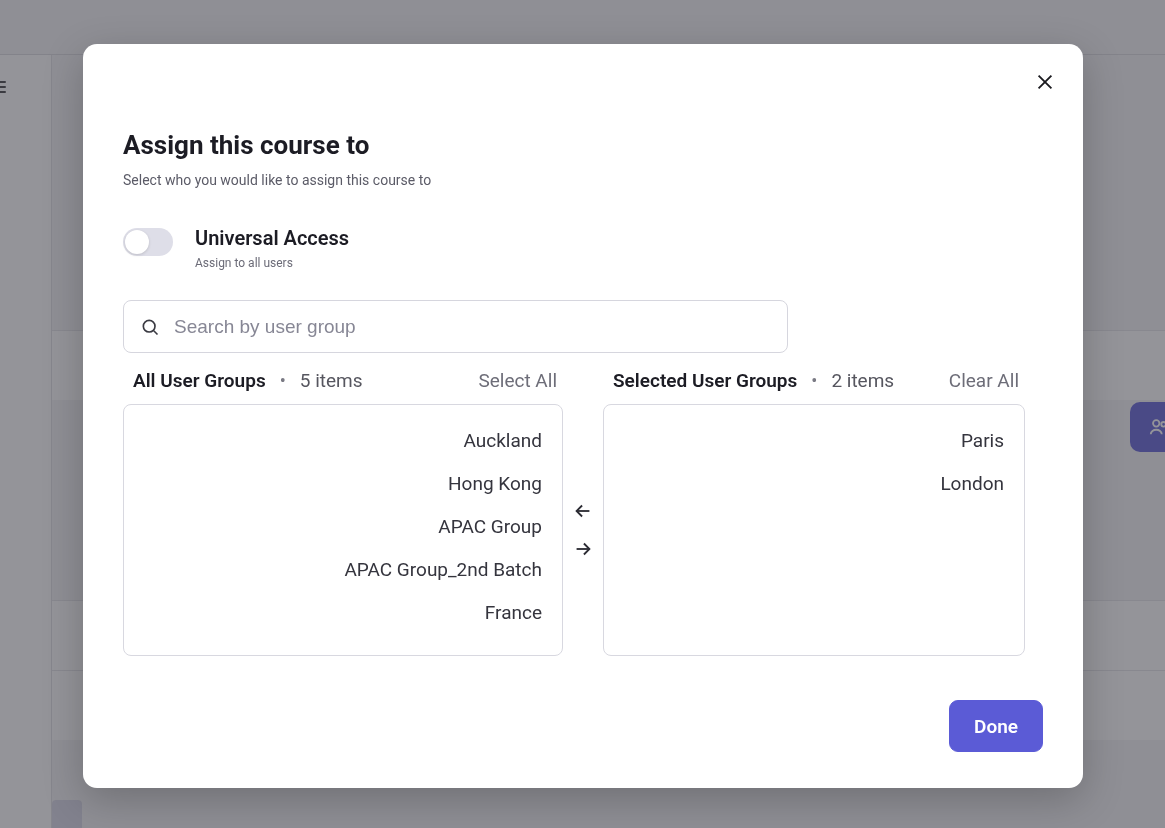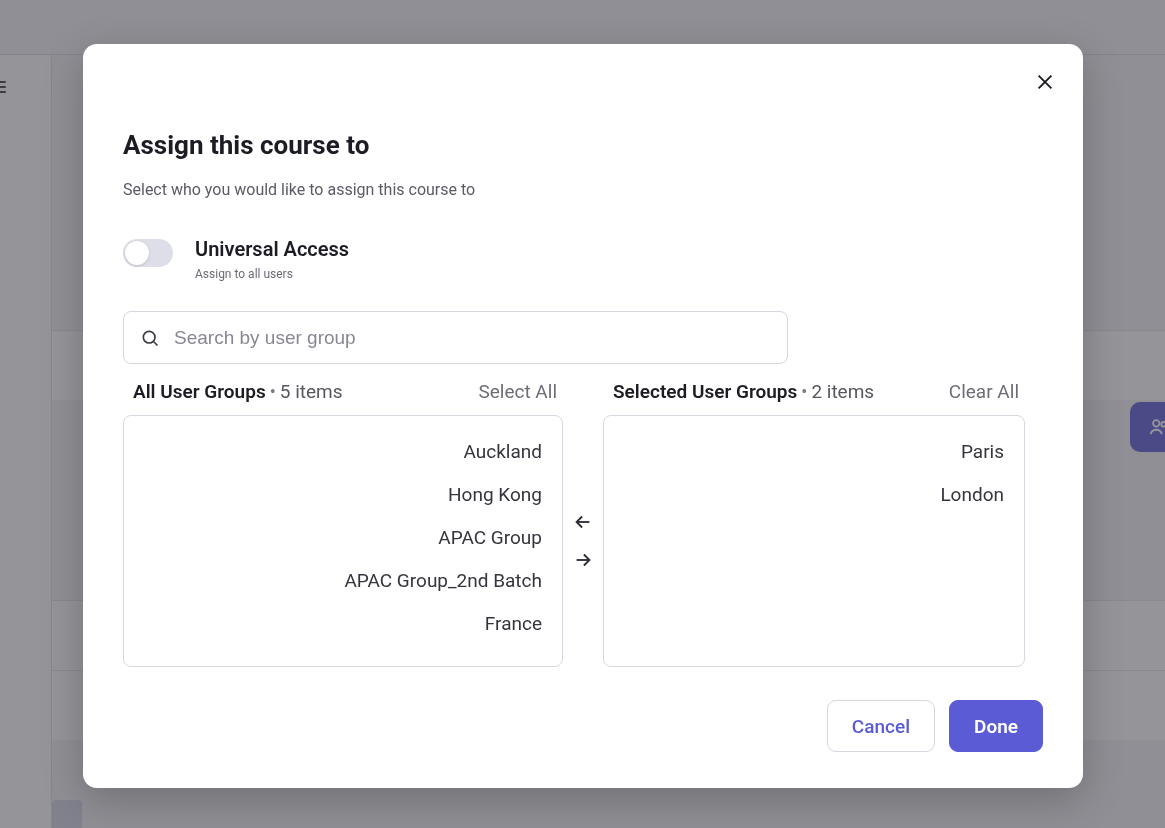"Select who you would like" .modal-subtitle { font-size: 16px -> 14px; margin-top: 20px -> 12px }
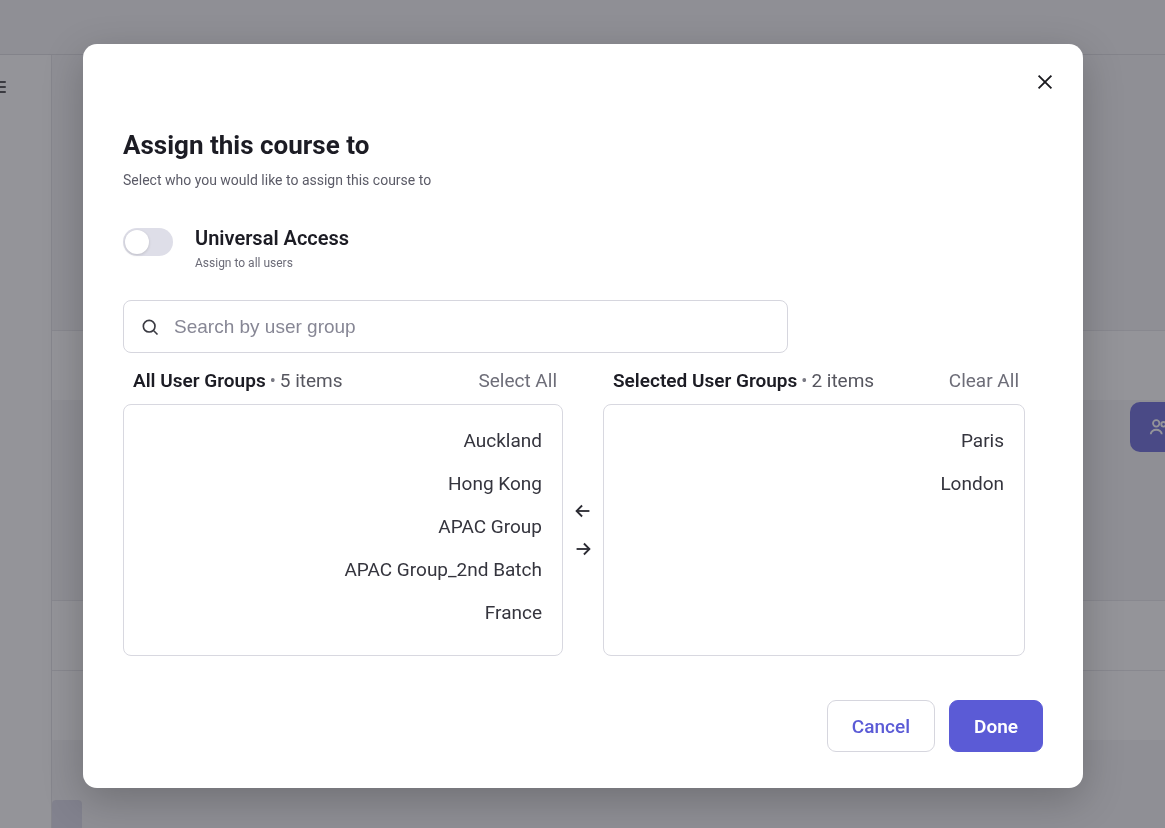"All User Groups" .panel-header { gap: 4px -> 14px }
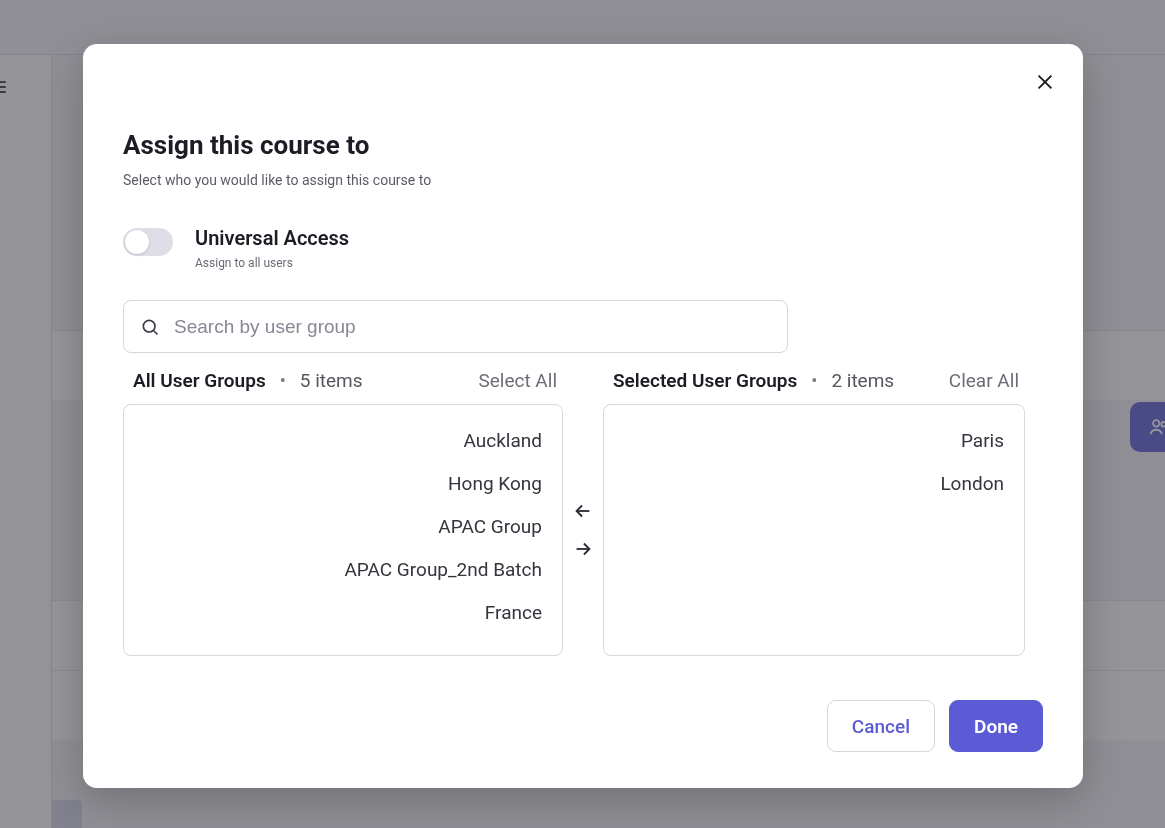"Cancel" div.btn { html: <div>Cancel</div> -> none }
